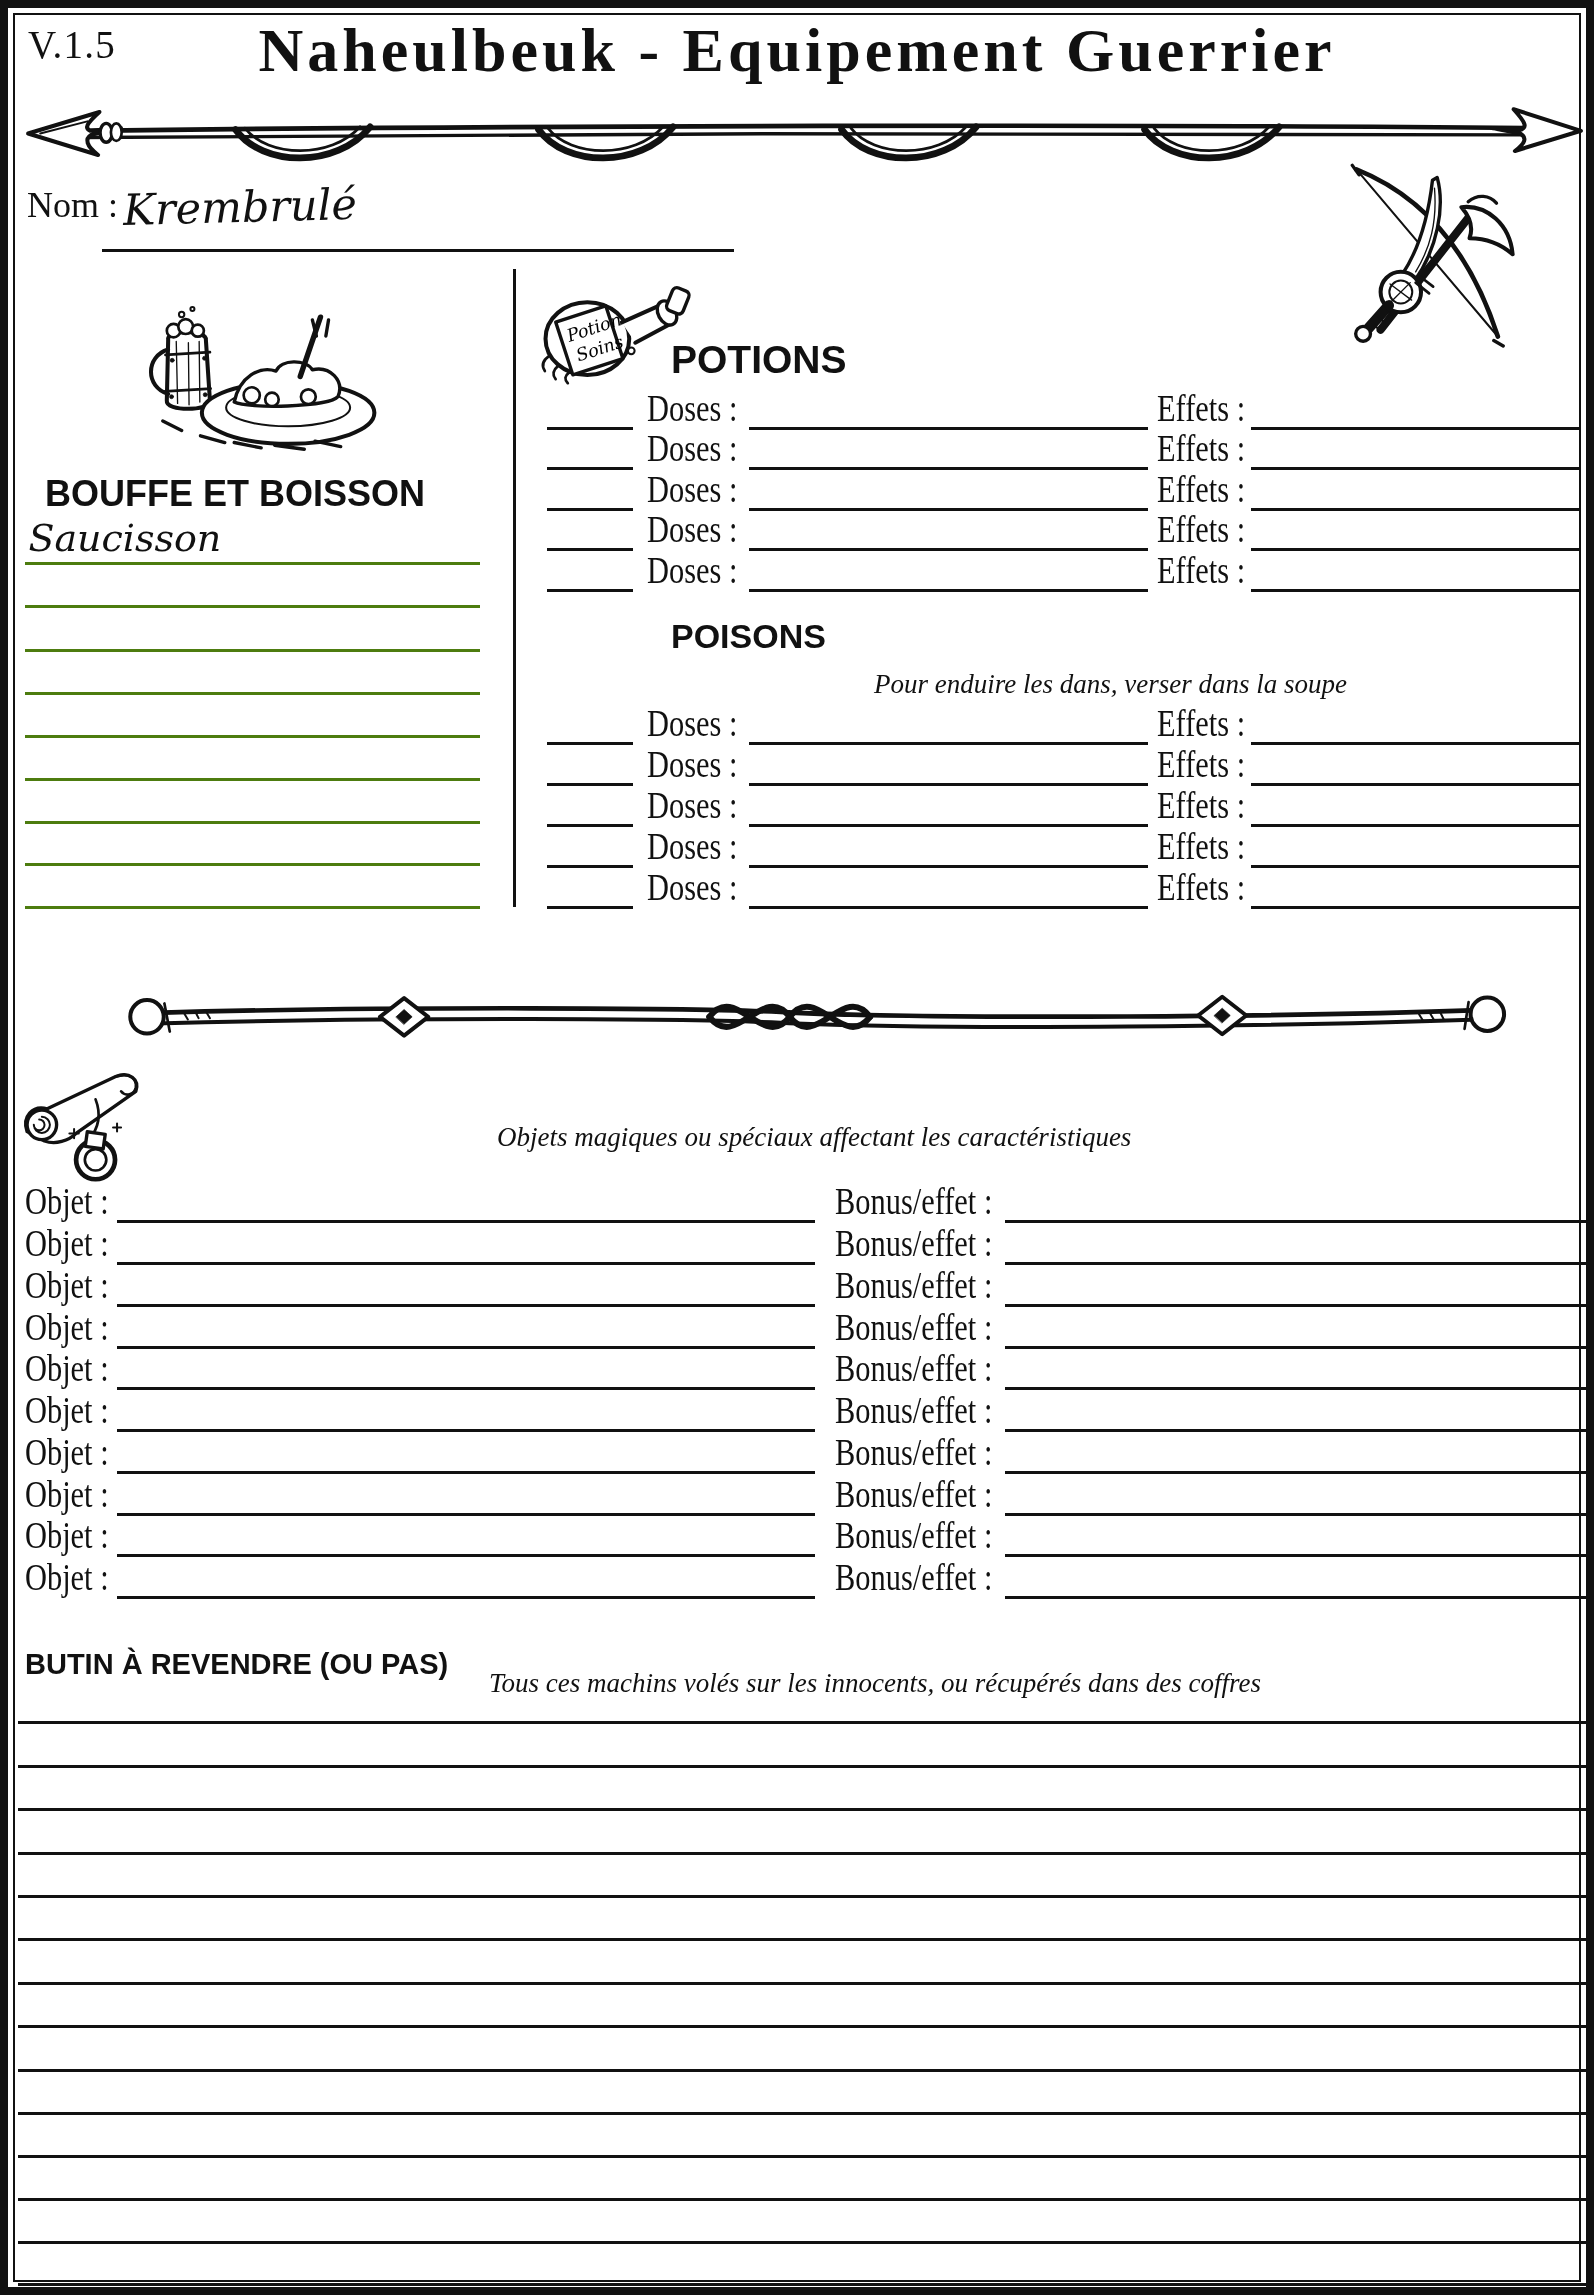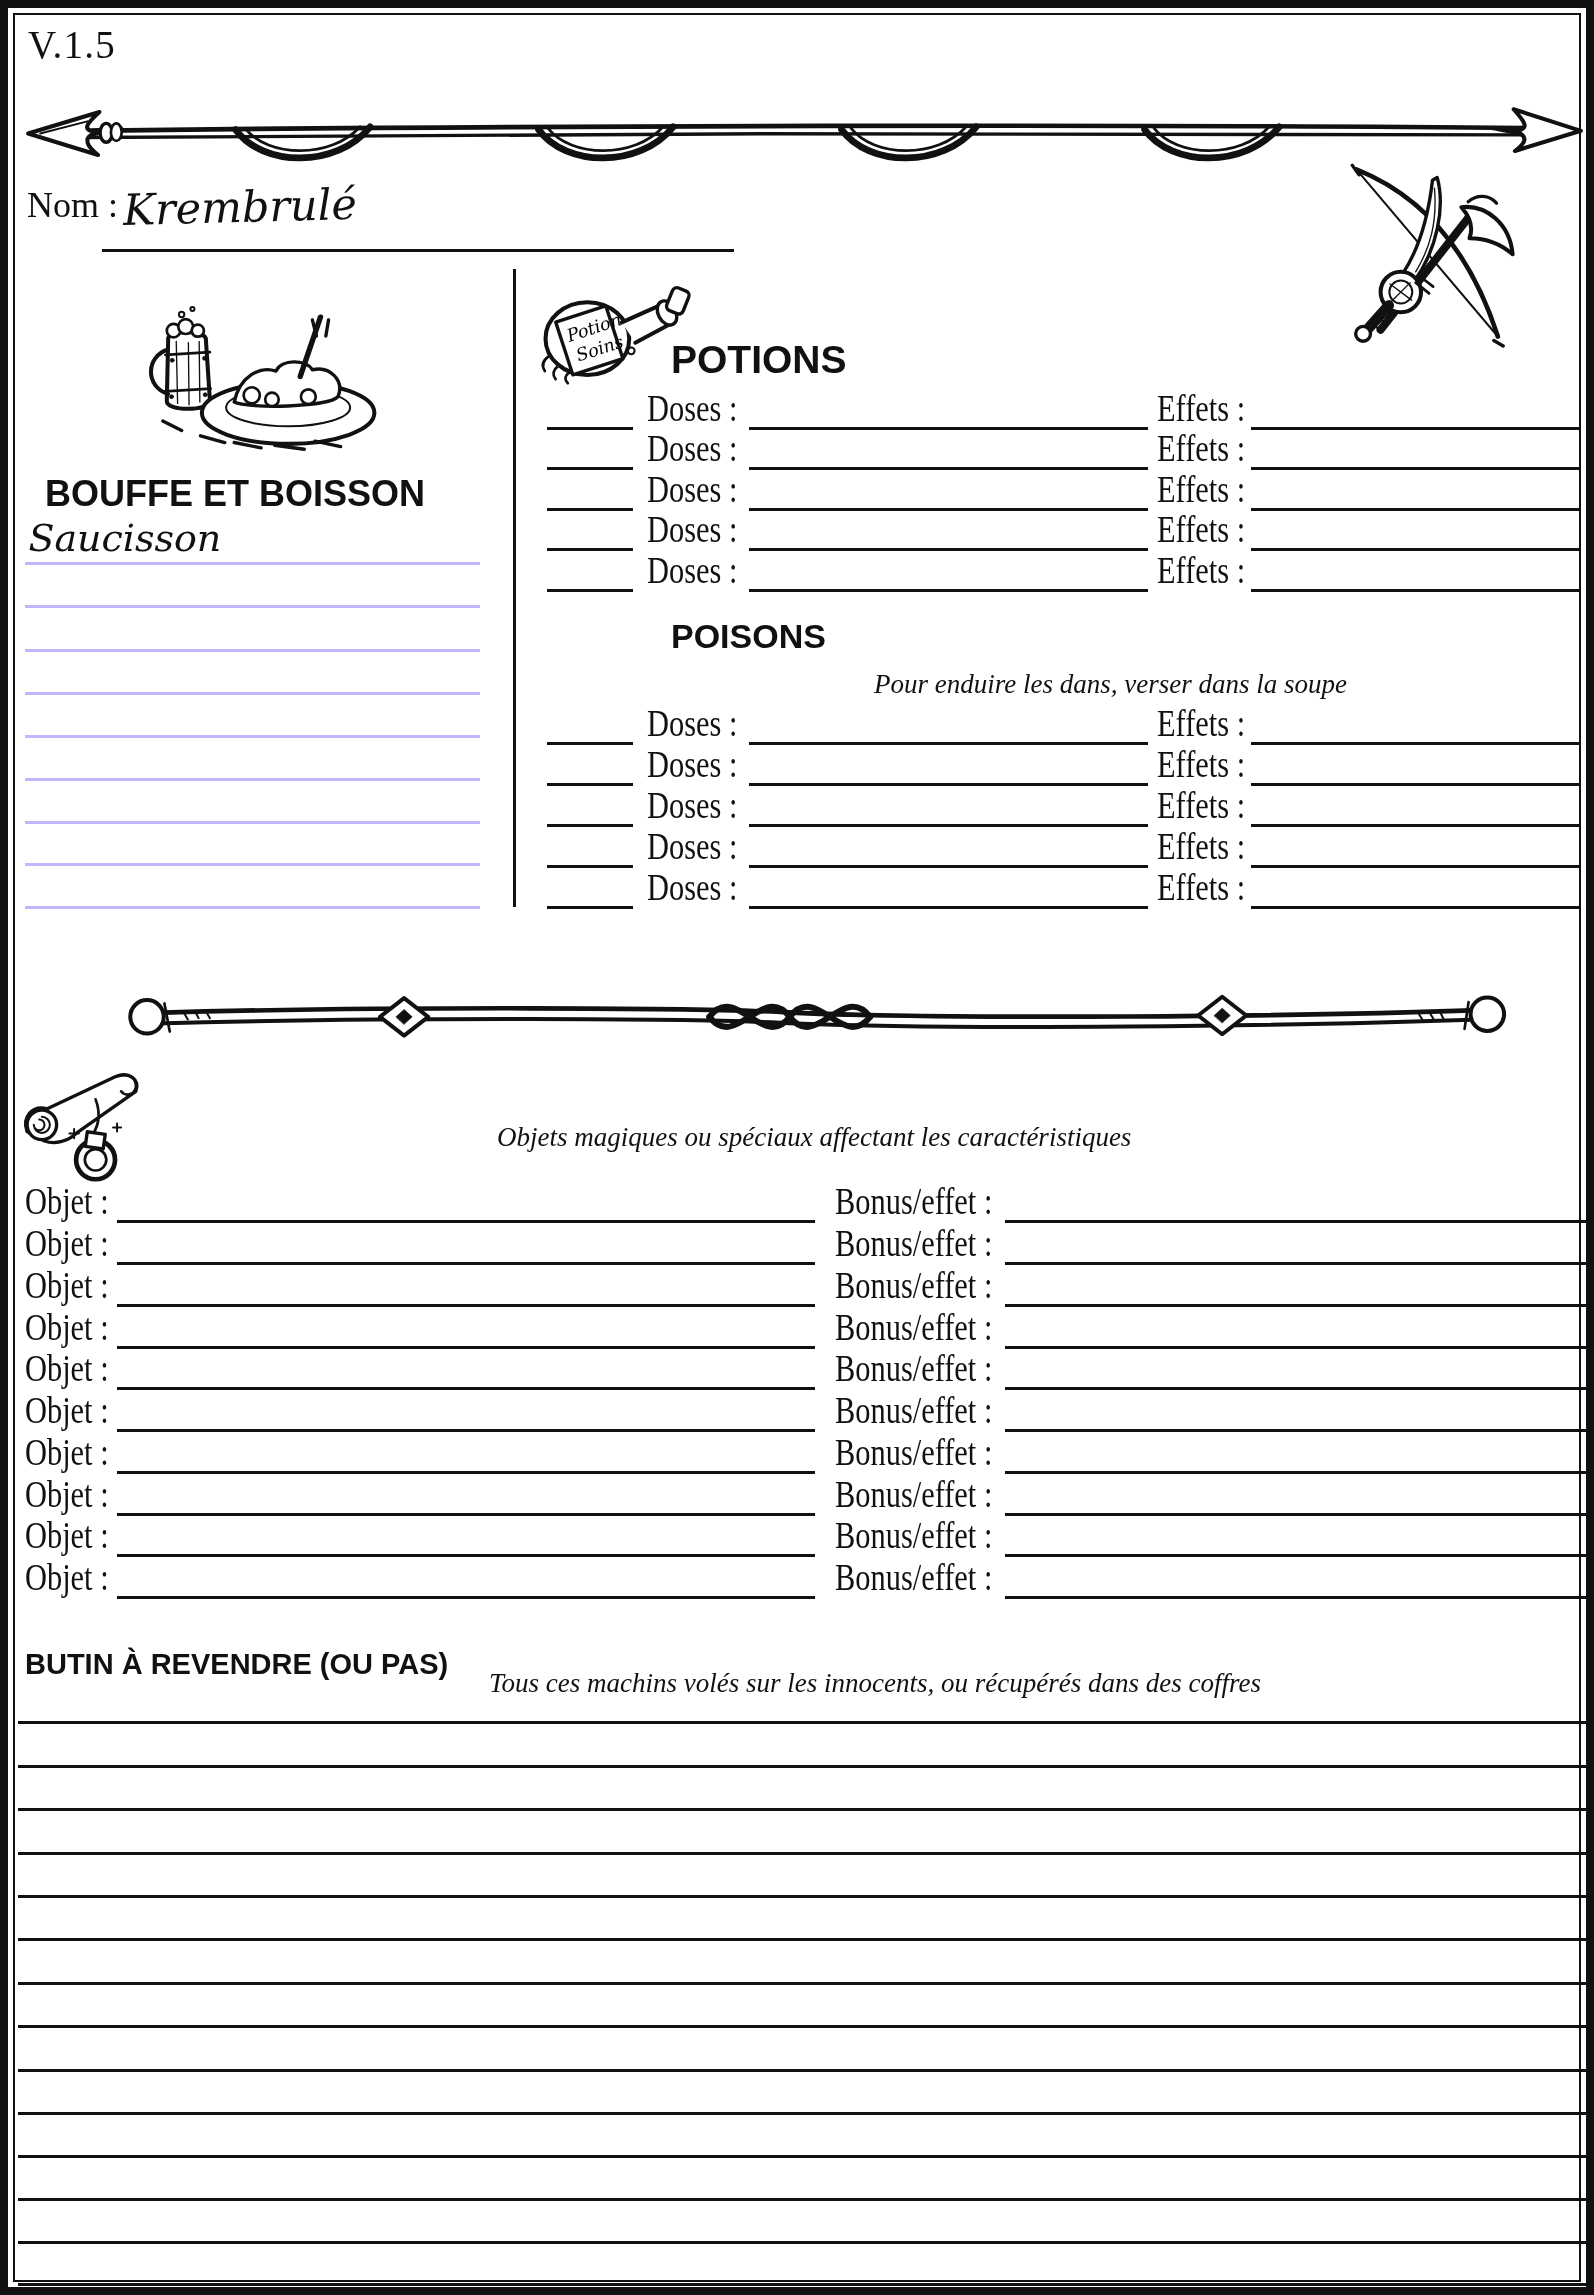"Naheulbeuk - Equipement Guerrier" h1.abs { html: none -> <h1>Naheulbeuk - Equipement Guerrier</h1> }
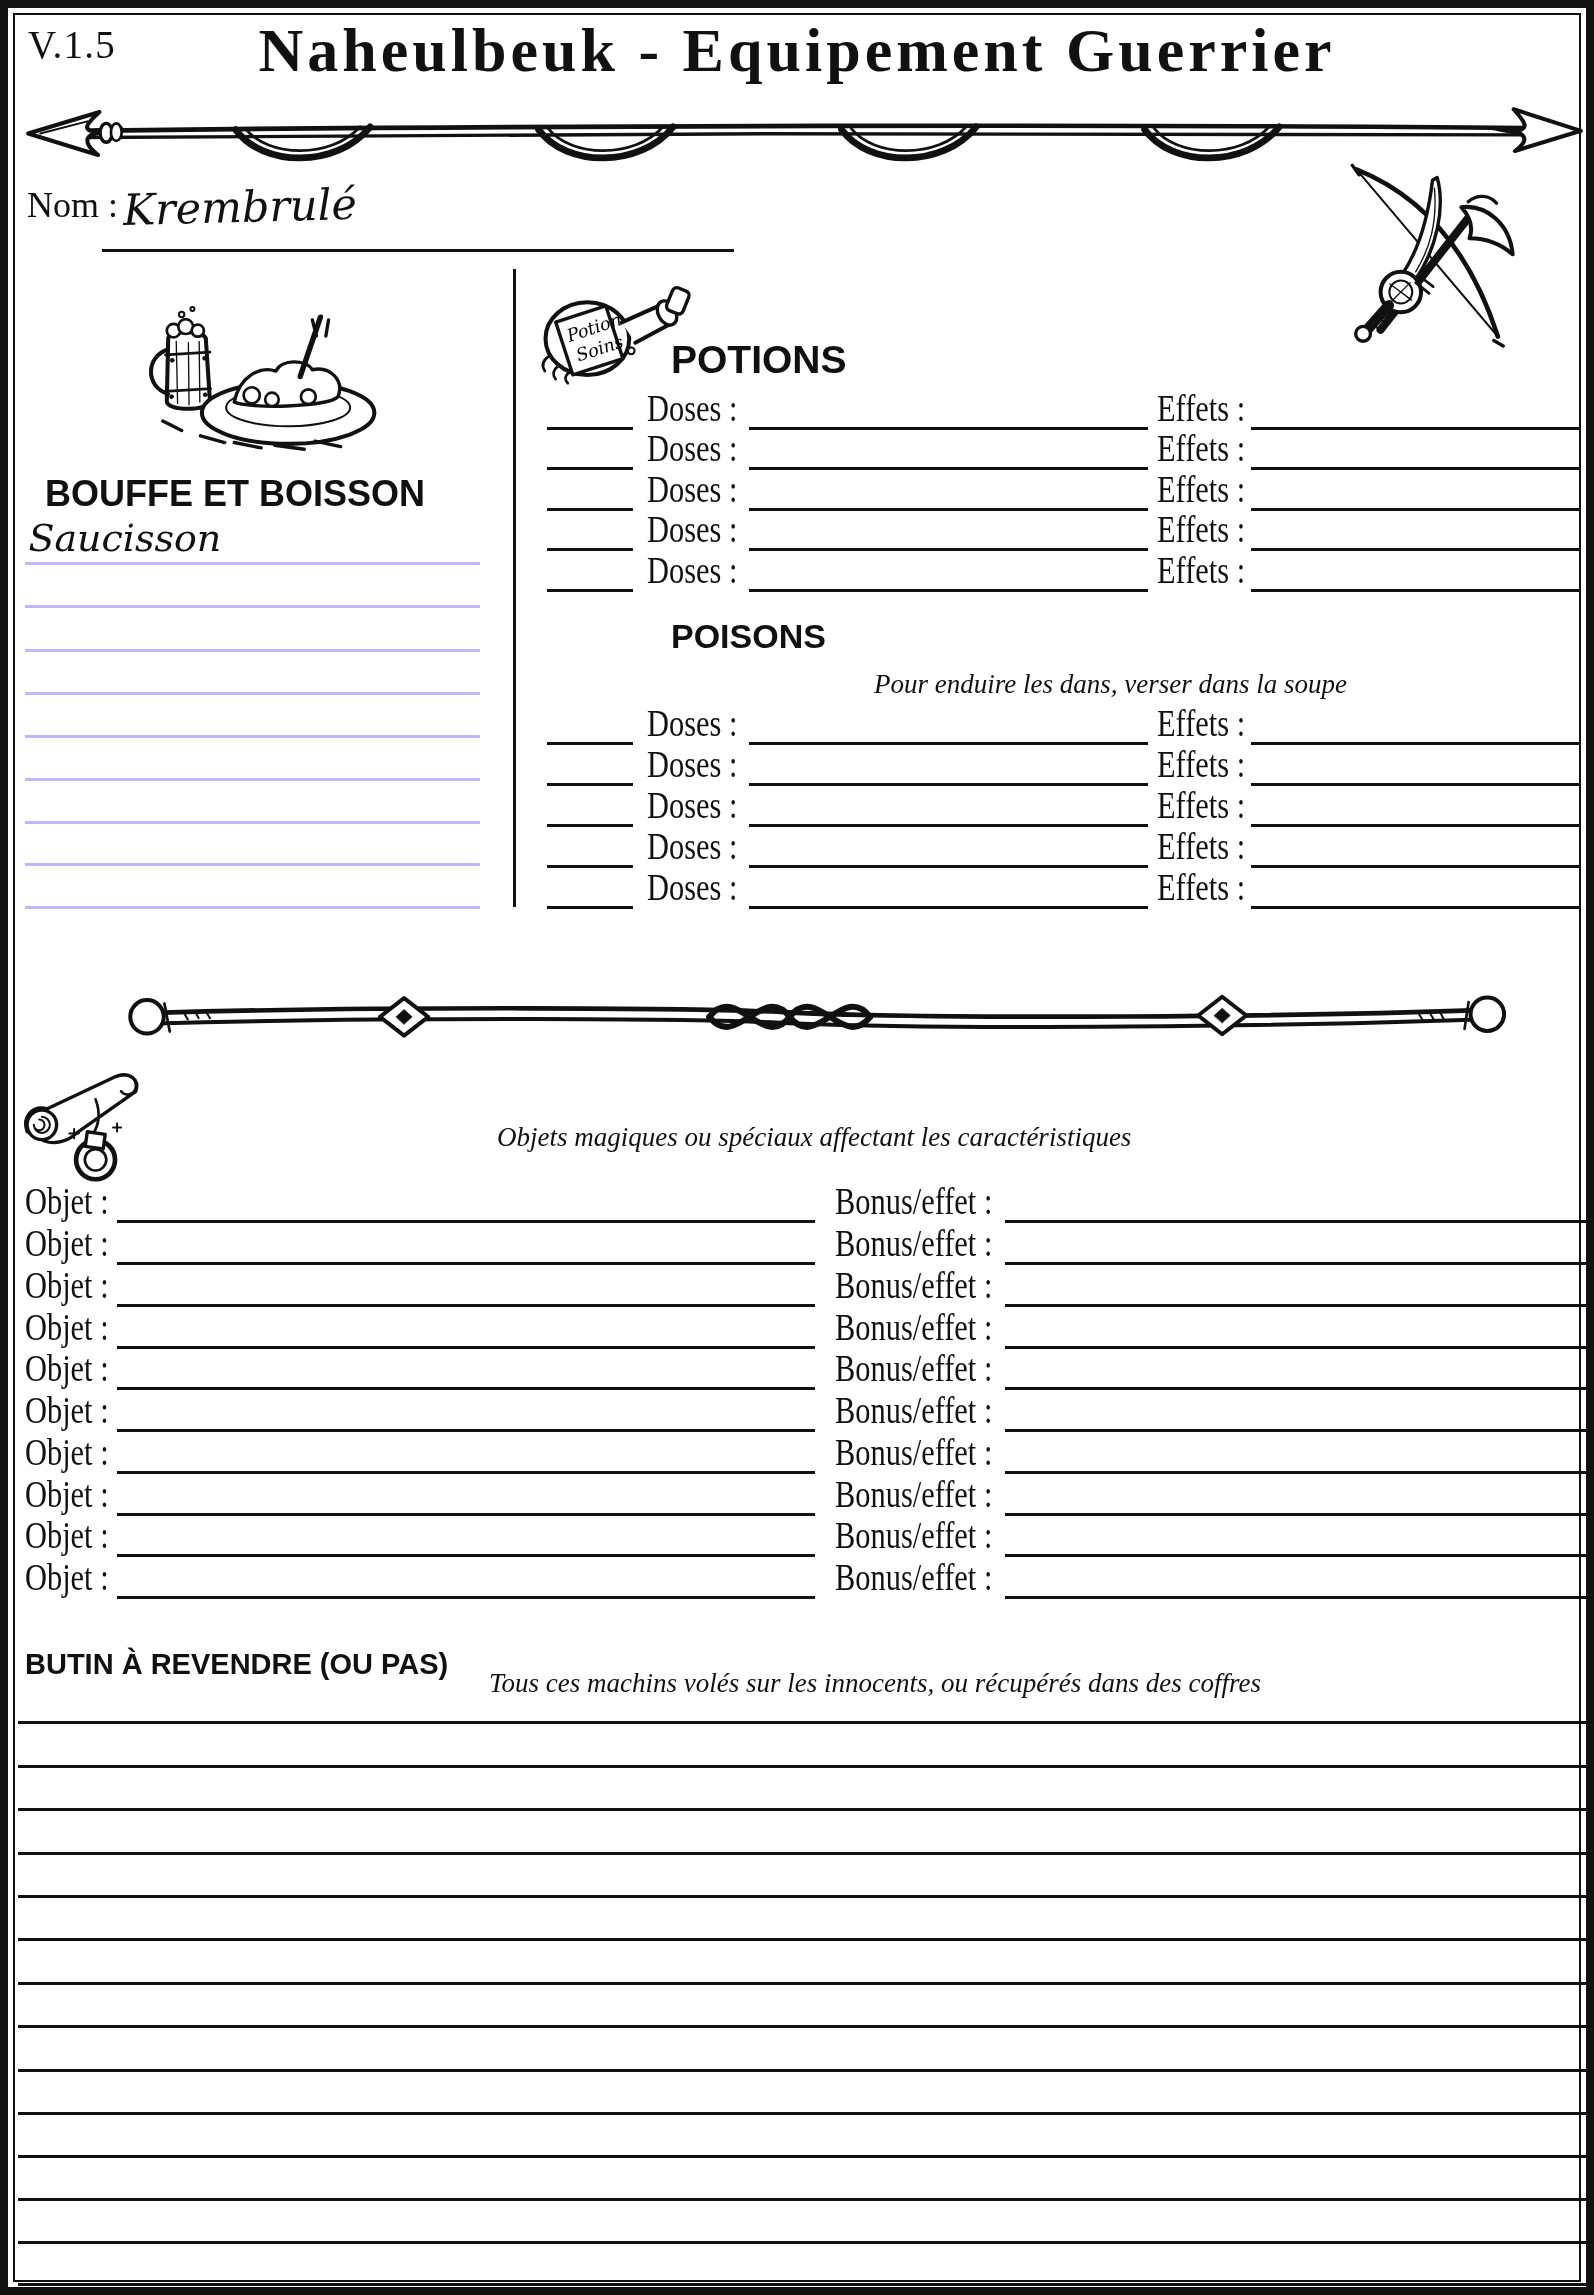"Saucisson" .food-line { background: #c4b5fd -> #4d7c0f }
